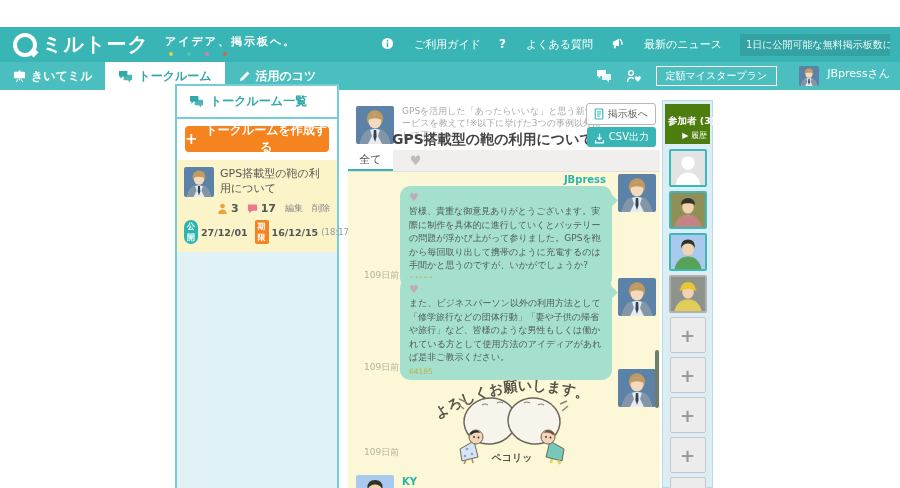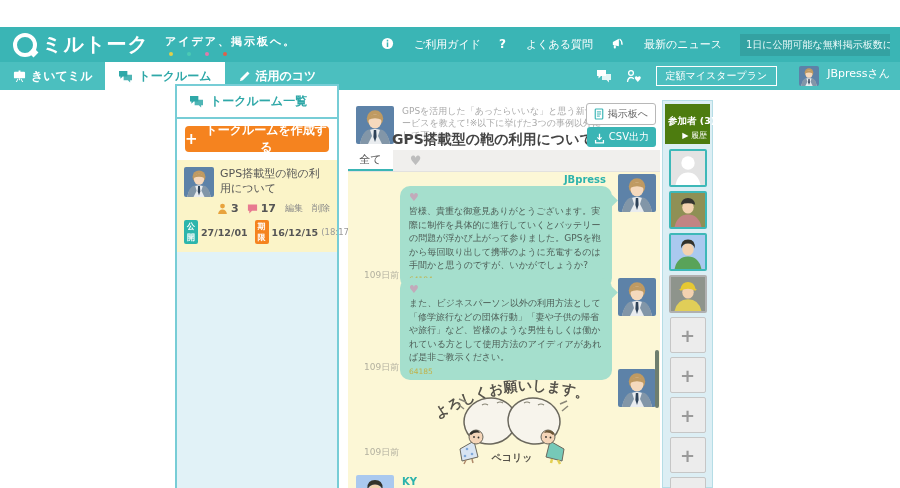"公開" .badge.open { border-radius: none -> 7px }
